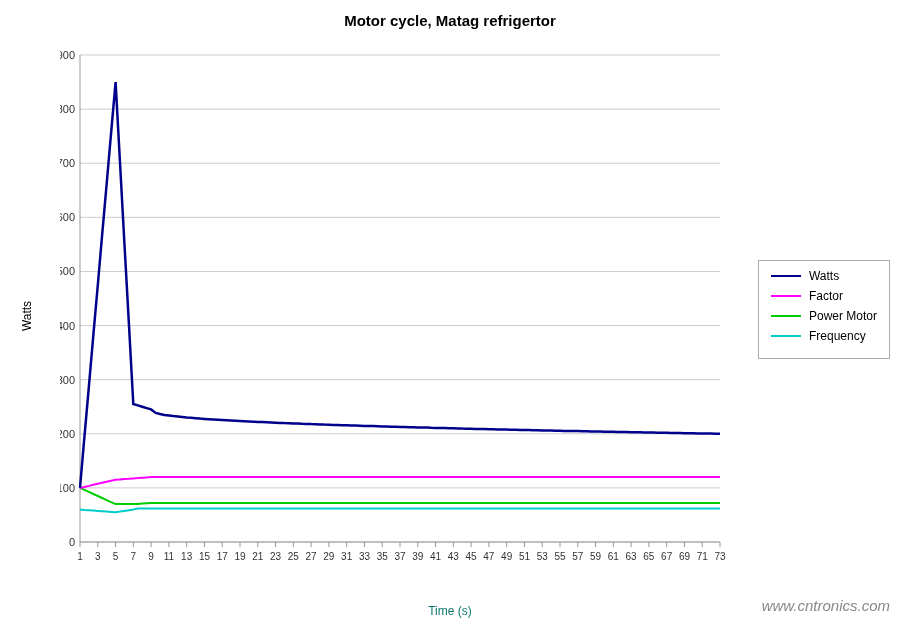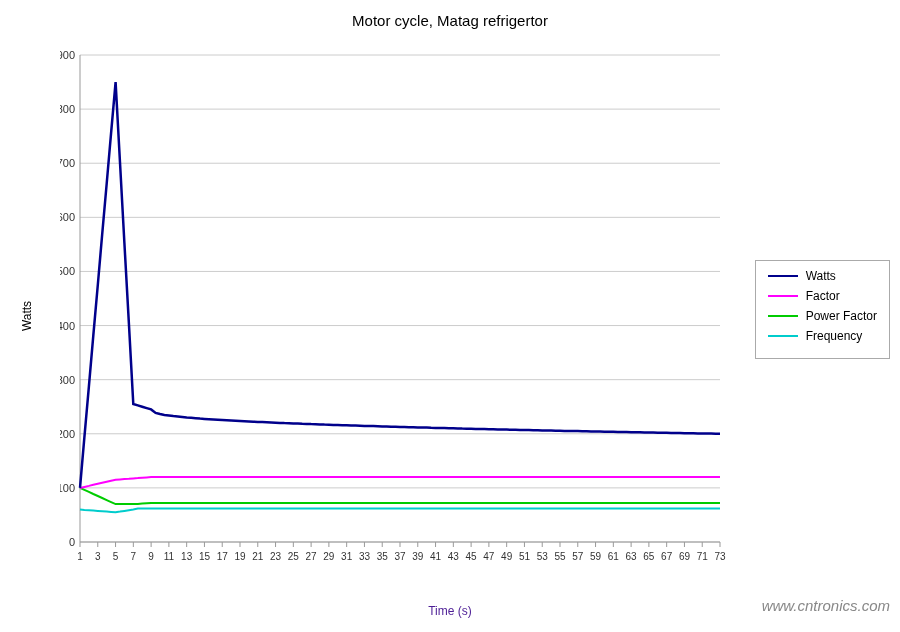"Motor cycle, Matag refrigertor" #chart-title { font-weight: normal -> bold }
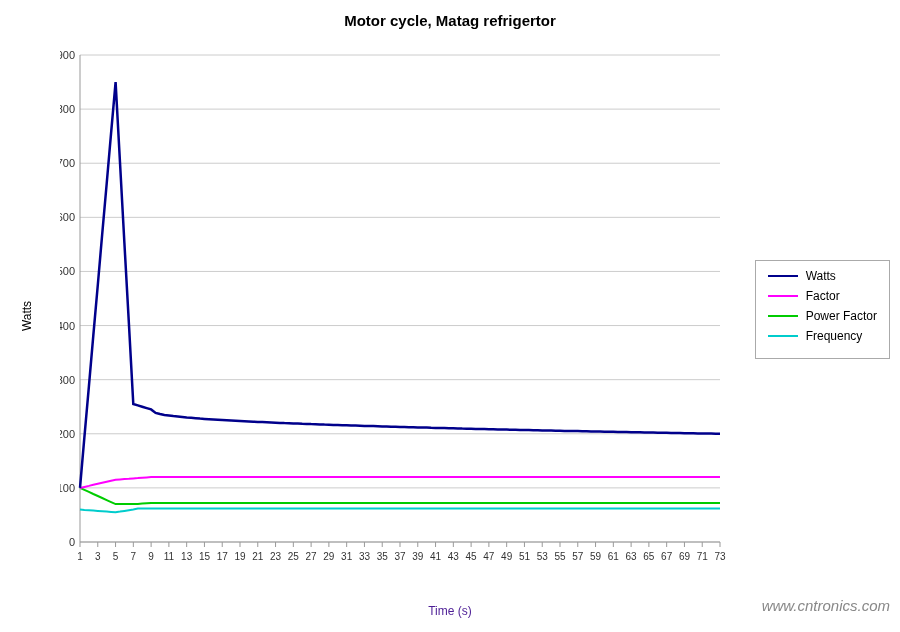"Power Factor" span { text: Factor -> Motor }
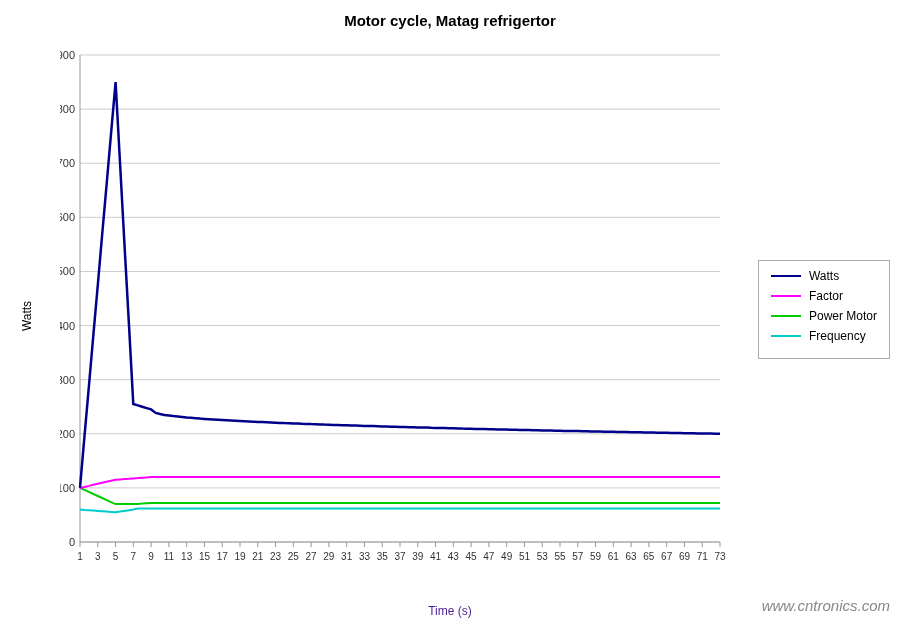"Time (s)" #x-axis-label { color: #4c1d95 -> #0f766e }
